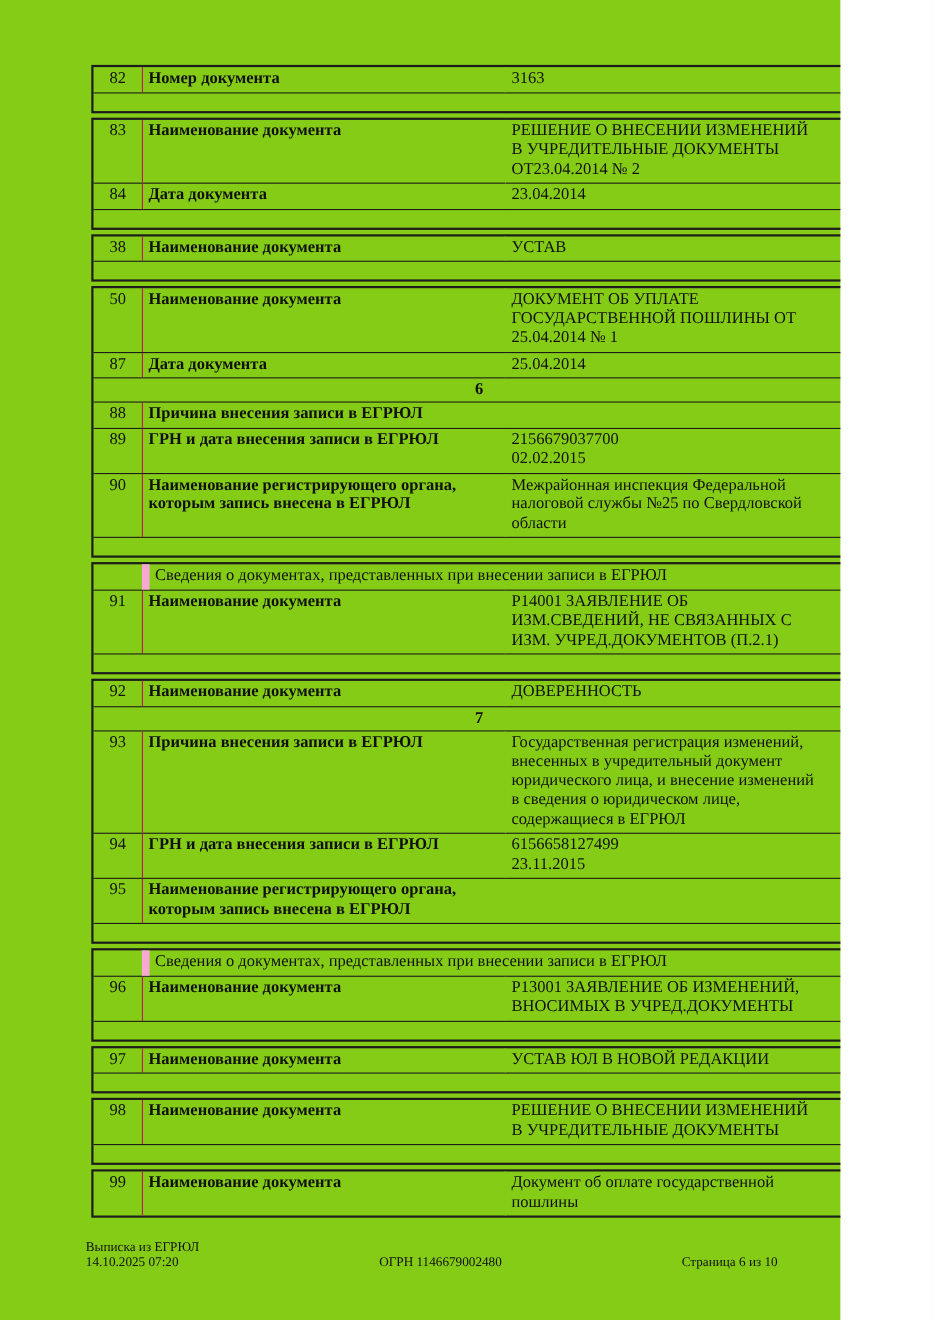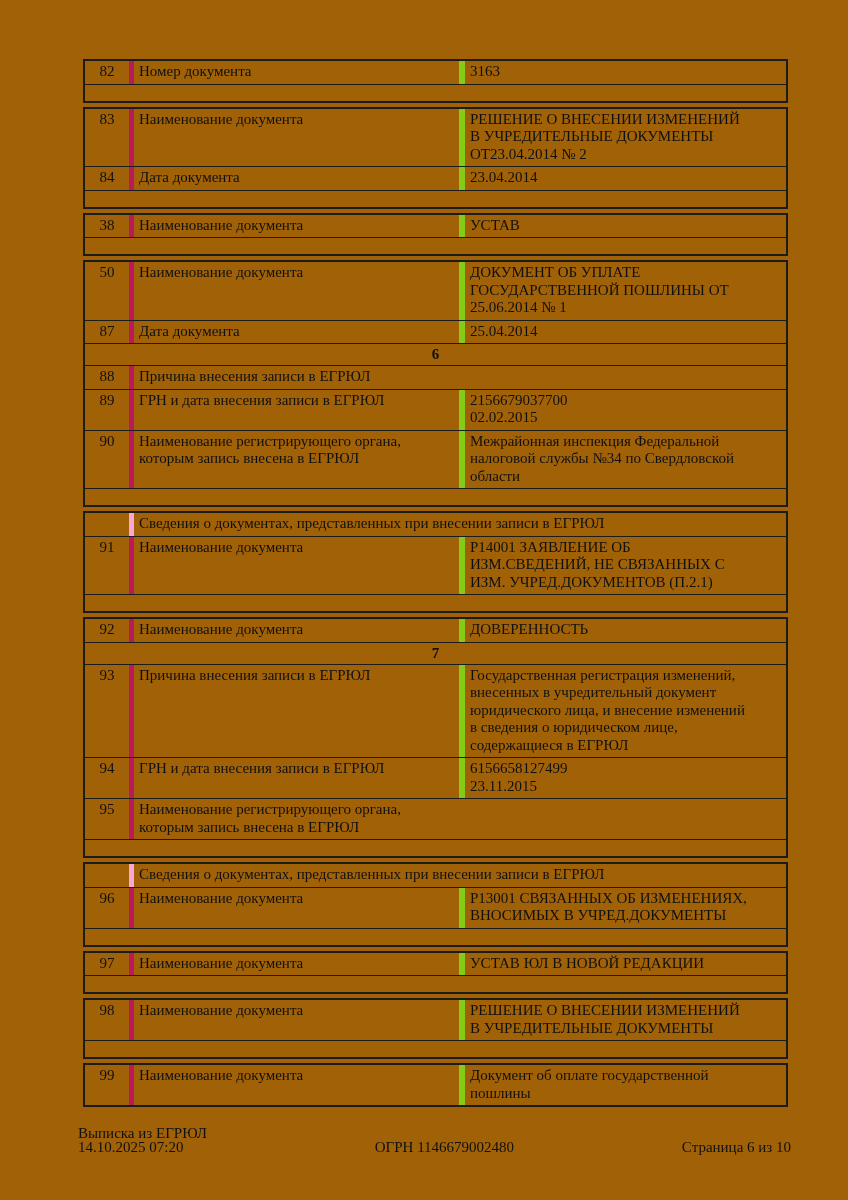"82" .page { background: #a16207 -> #84cc16; width: 848px -> 764px }
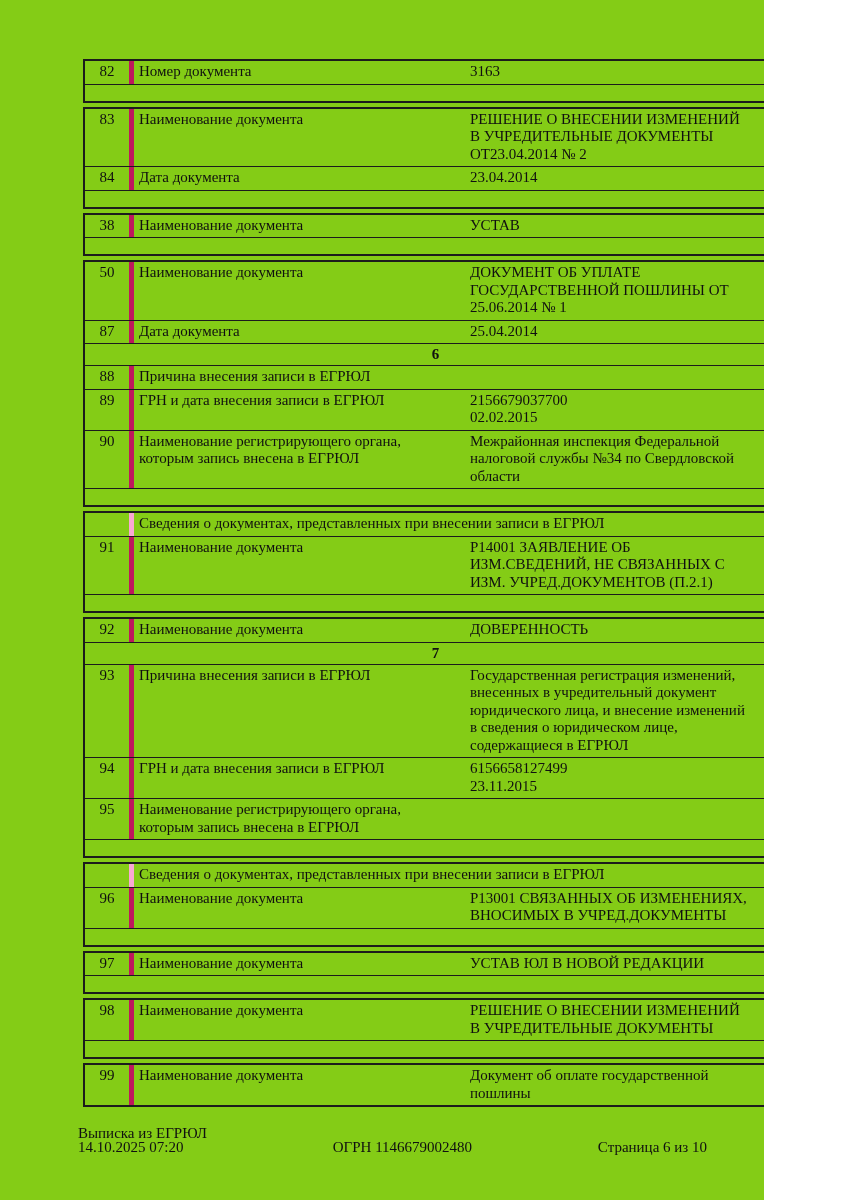"Номер документа" .cell.label { border-left: 5px solid #be185d -> 1px solid #be185d; font-weight: none -> bold }
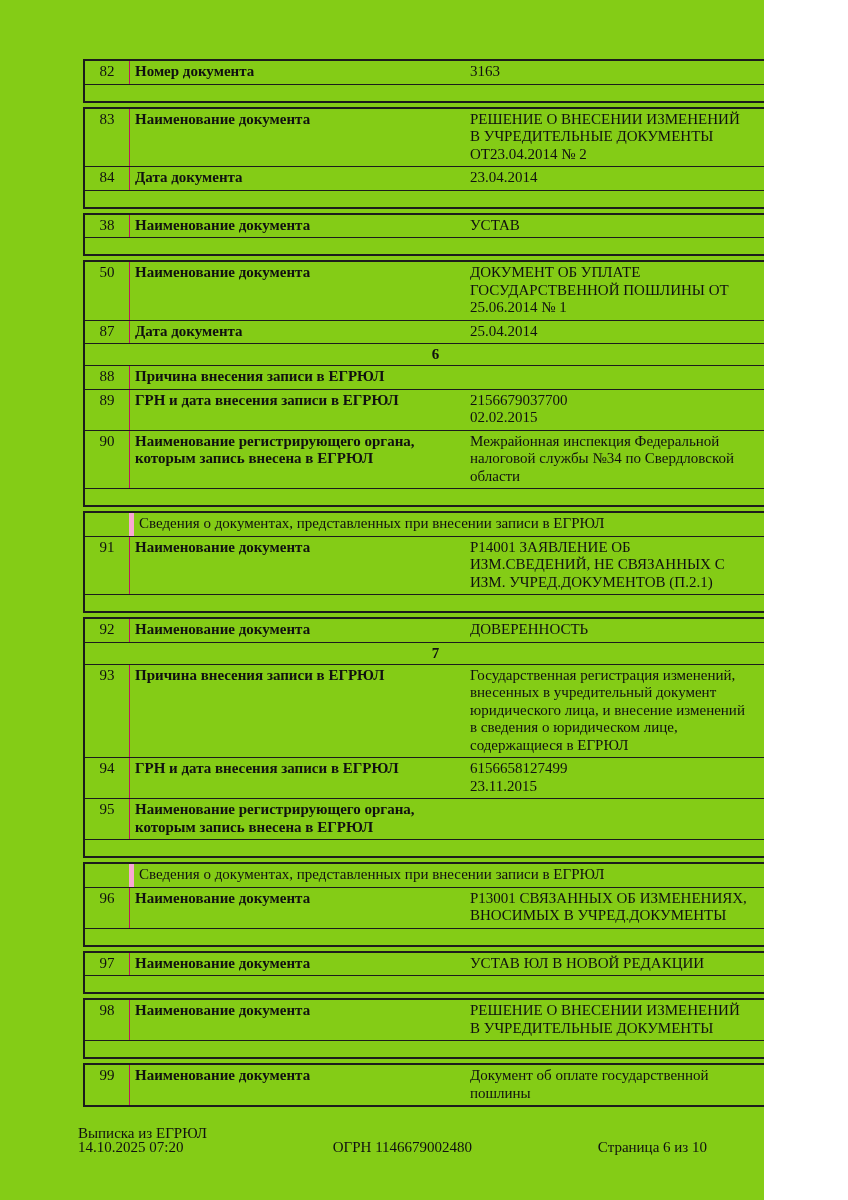"3163" .cell.value { border-left: 6px solid #84cc16 -> 1px solid #84cc16 }
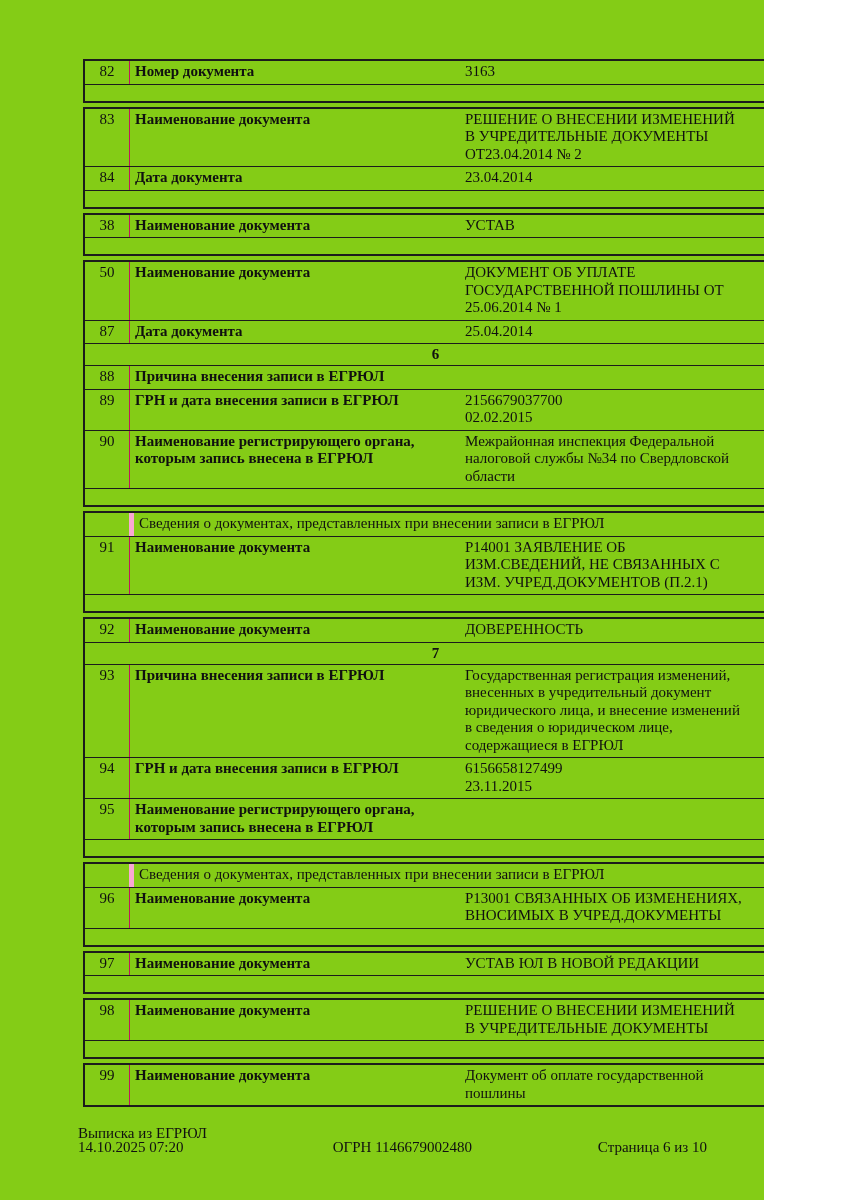"ДОКУМЕНТ ОБ УПЛАТЕ" div.cell { text: 25.06.2014 -> 25.04.2014 }
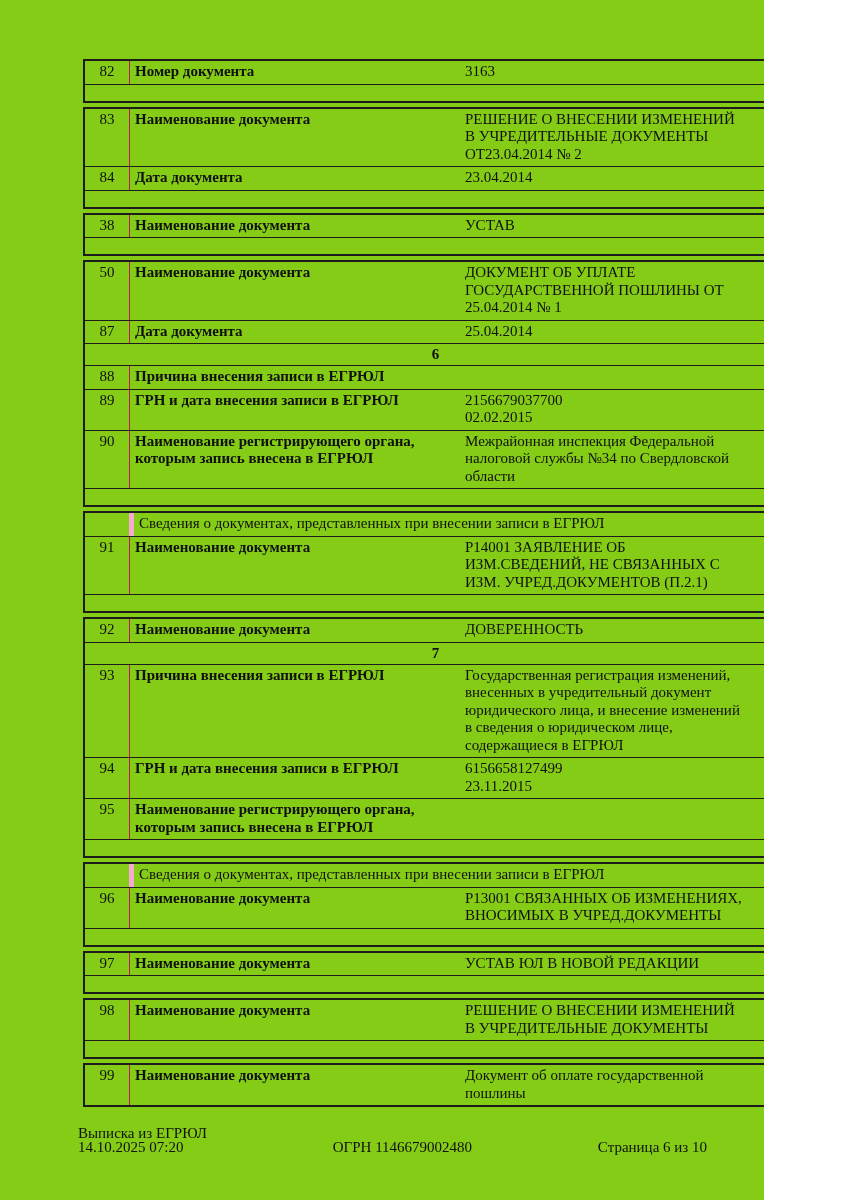"Межрайонная инспекция Федеральной" div.cell { text: 34 -> 25 }
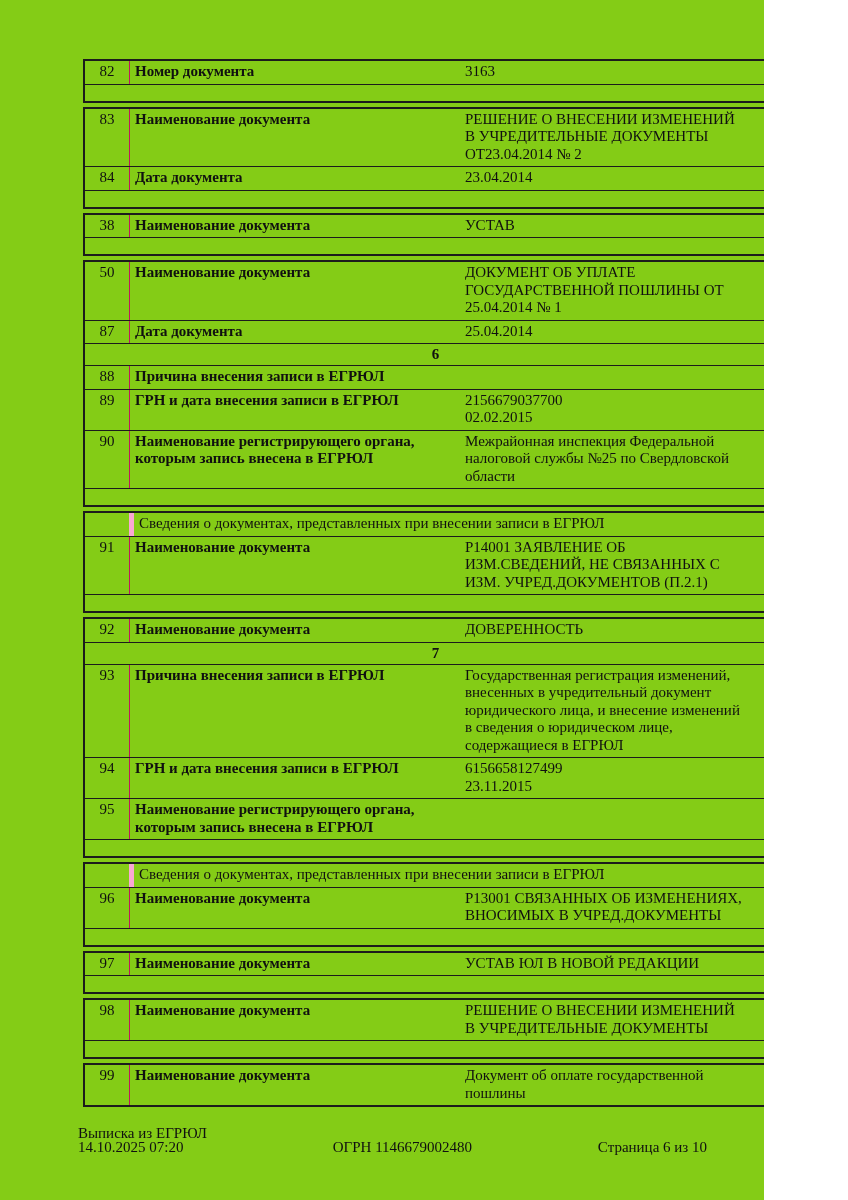"Сведения о документах, представленных" .cell.span { border-left: 5px solid #f9a8d4 -> 7px solid #f9a8d4 }
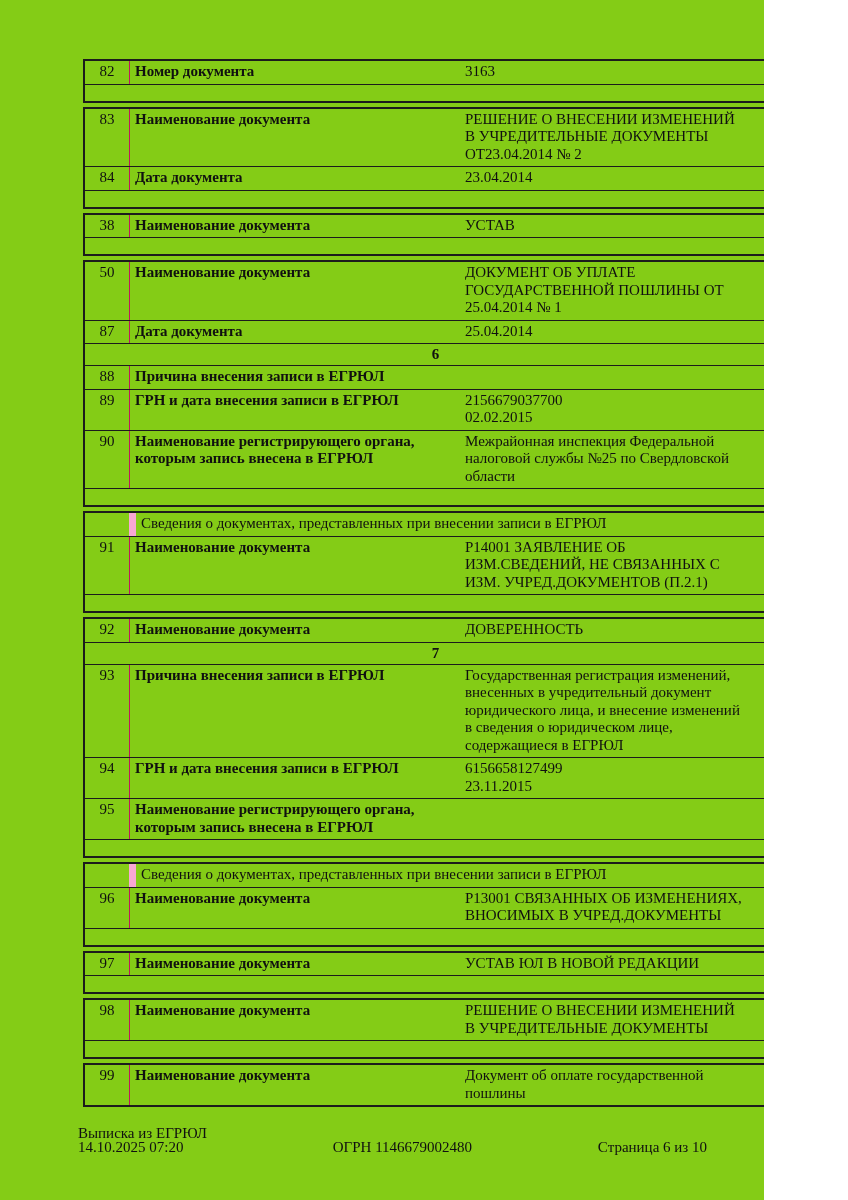"Р13001 СВЯЗАННЫХ ОБ ИЗМЕНЕНИЯХ," div.cell { text: СВЯЗАННЫХ ОБ ИЗМЕНЕНИЯХ -> ЗАЯВЛЕНИЕ ОБ ИЗМЕНЕНИЙ }
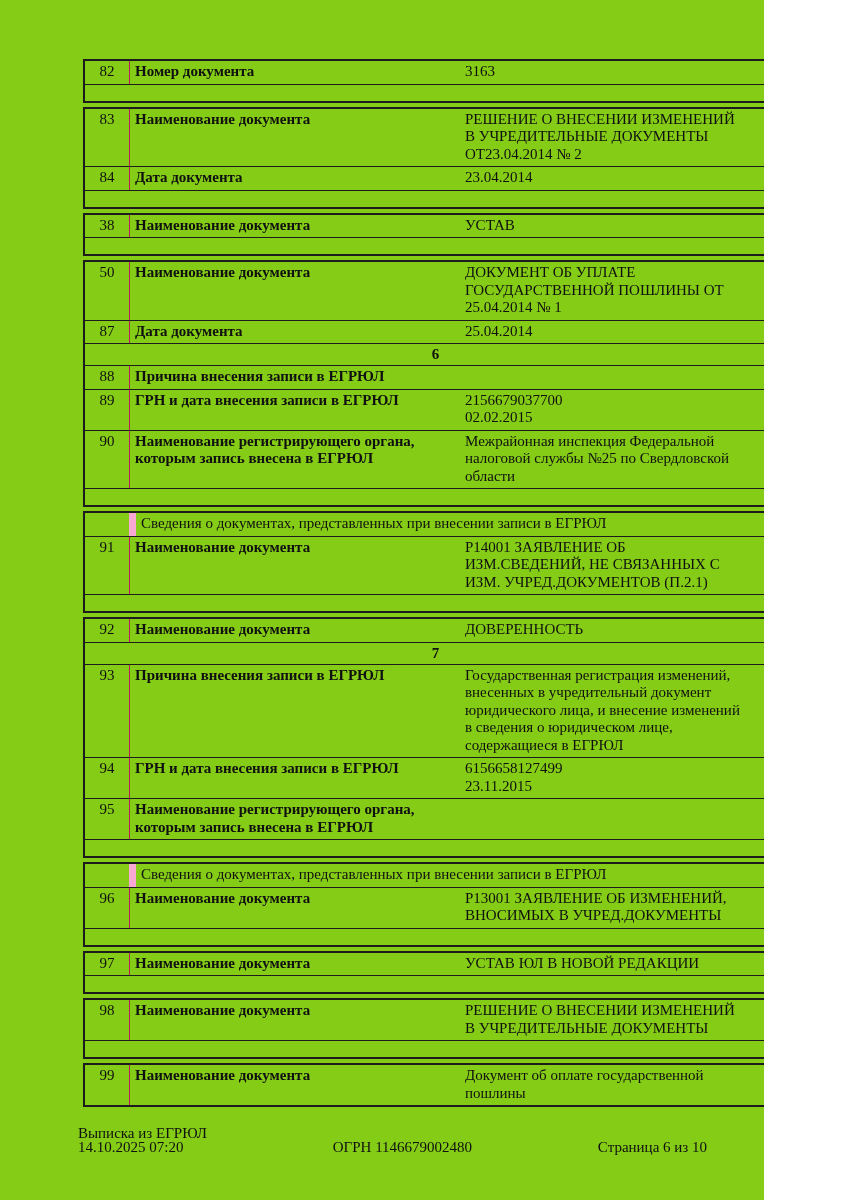"Выписка из ЕГРЮЛ" .footer { font-size: 15px -> 12px }
